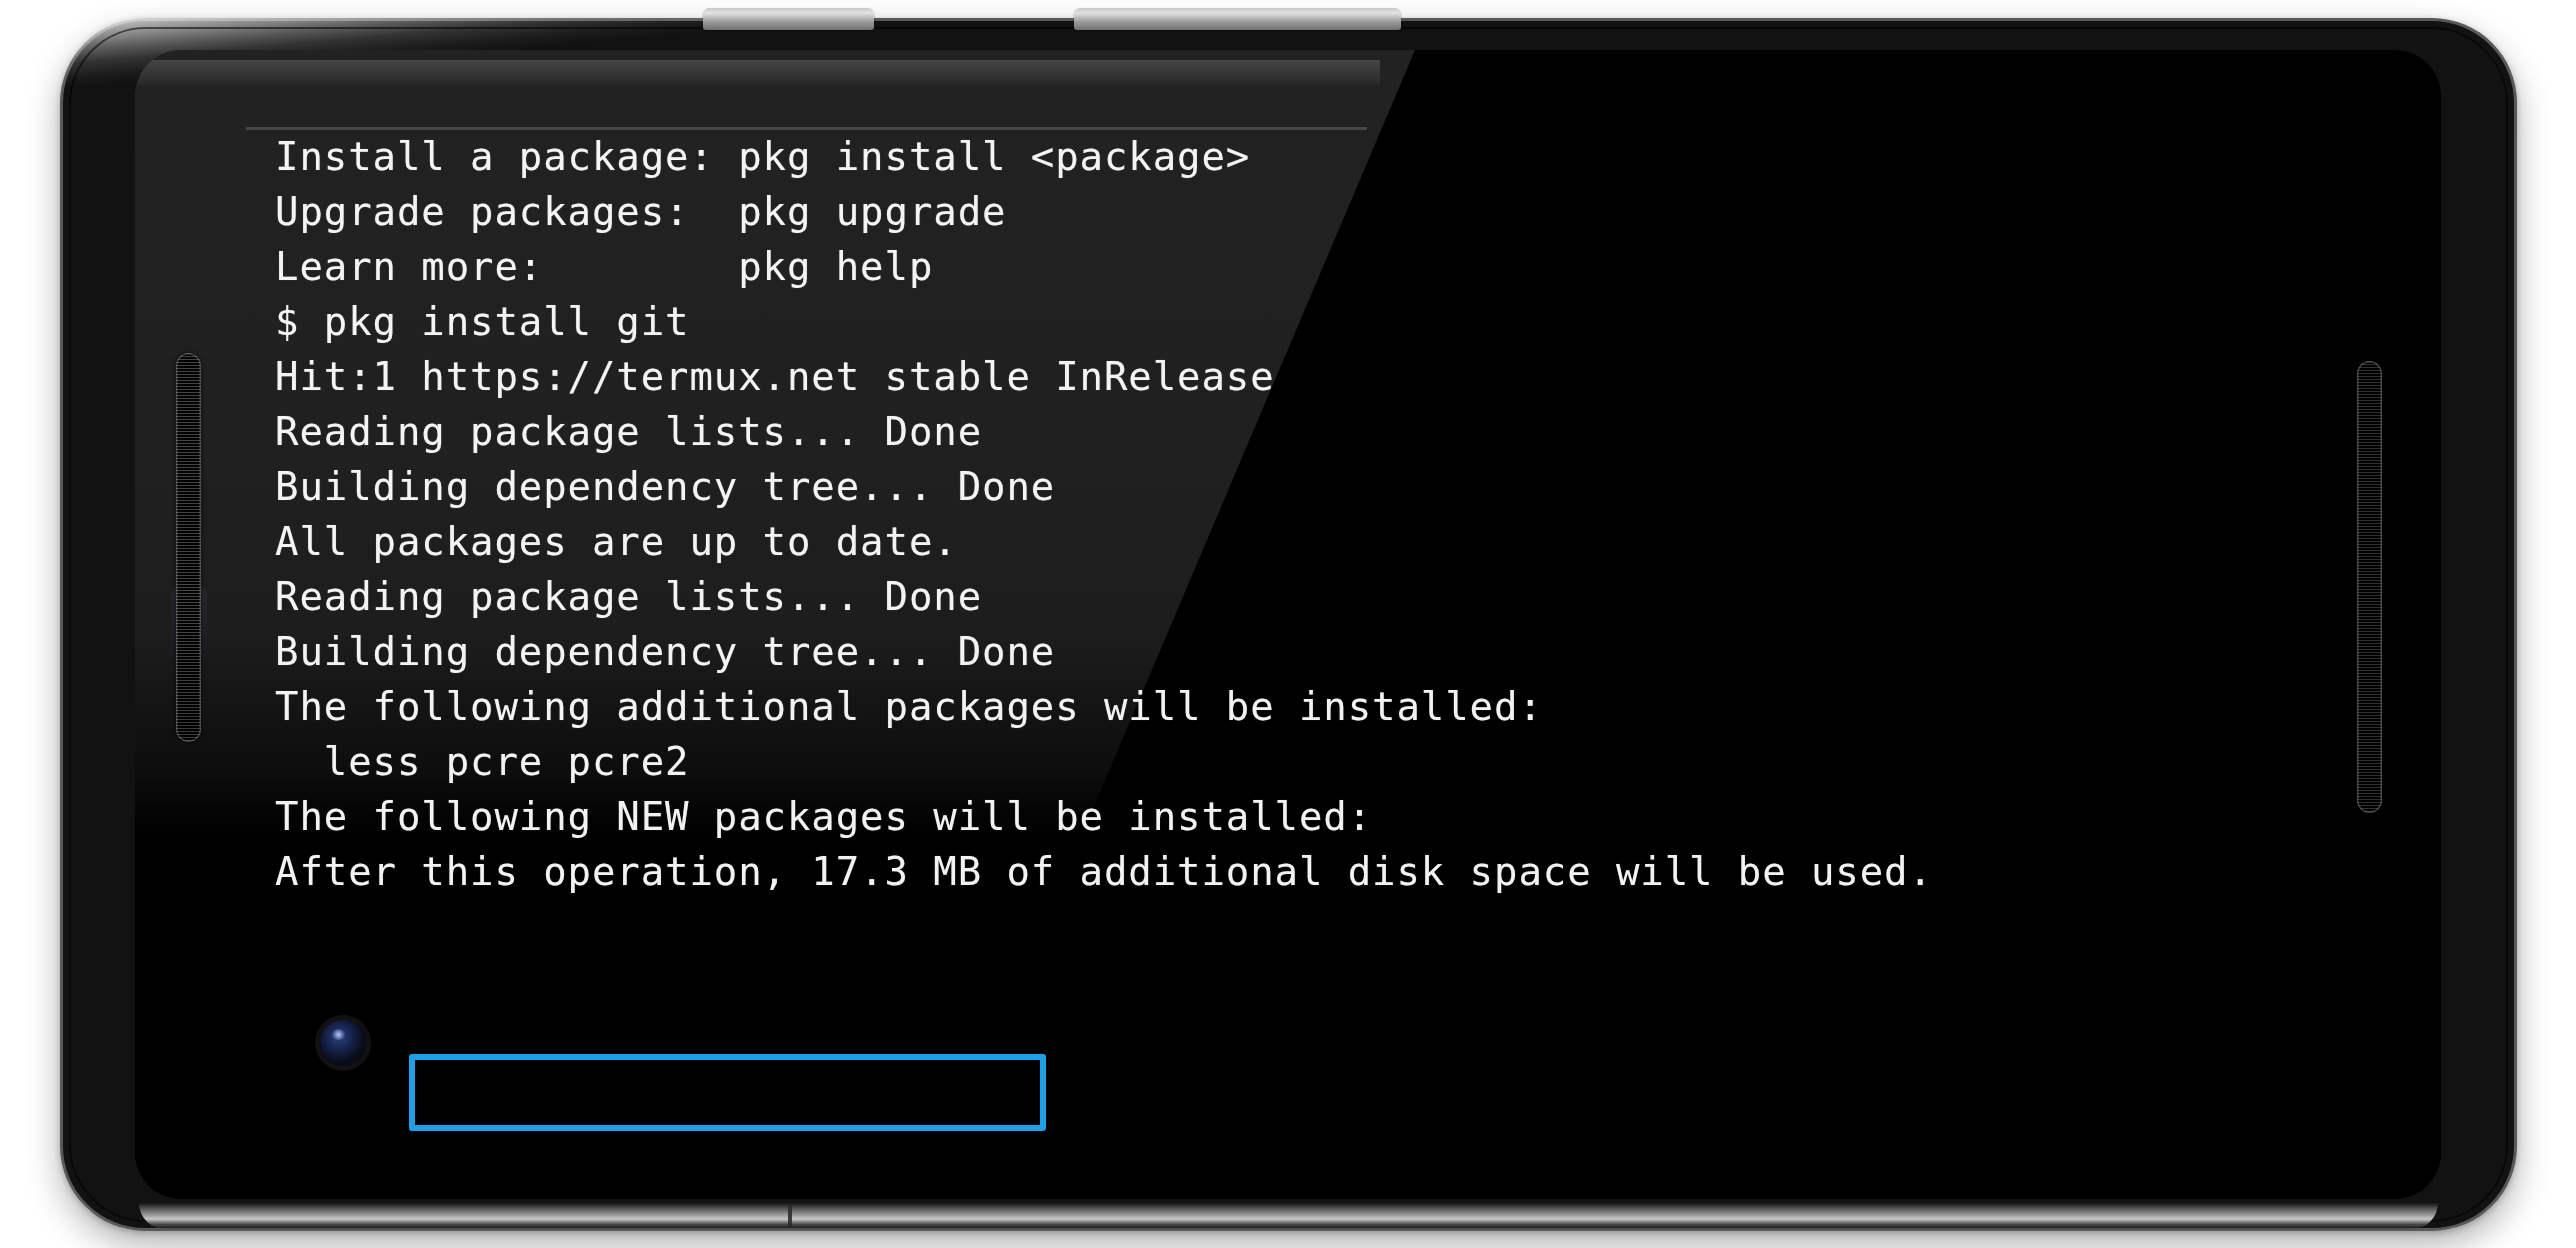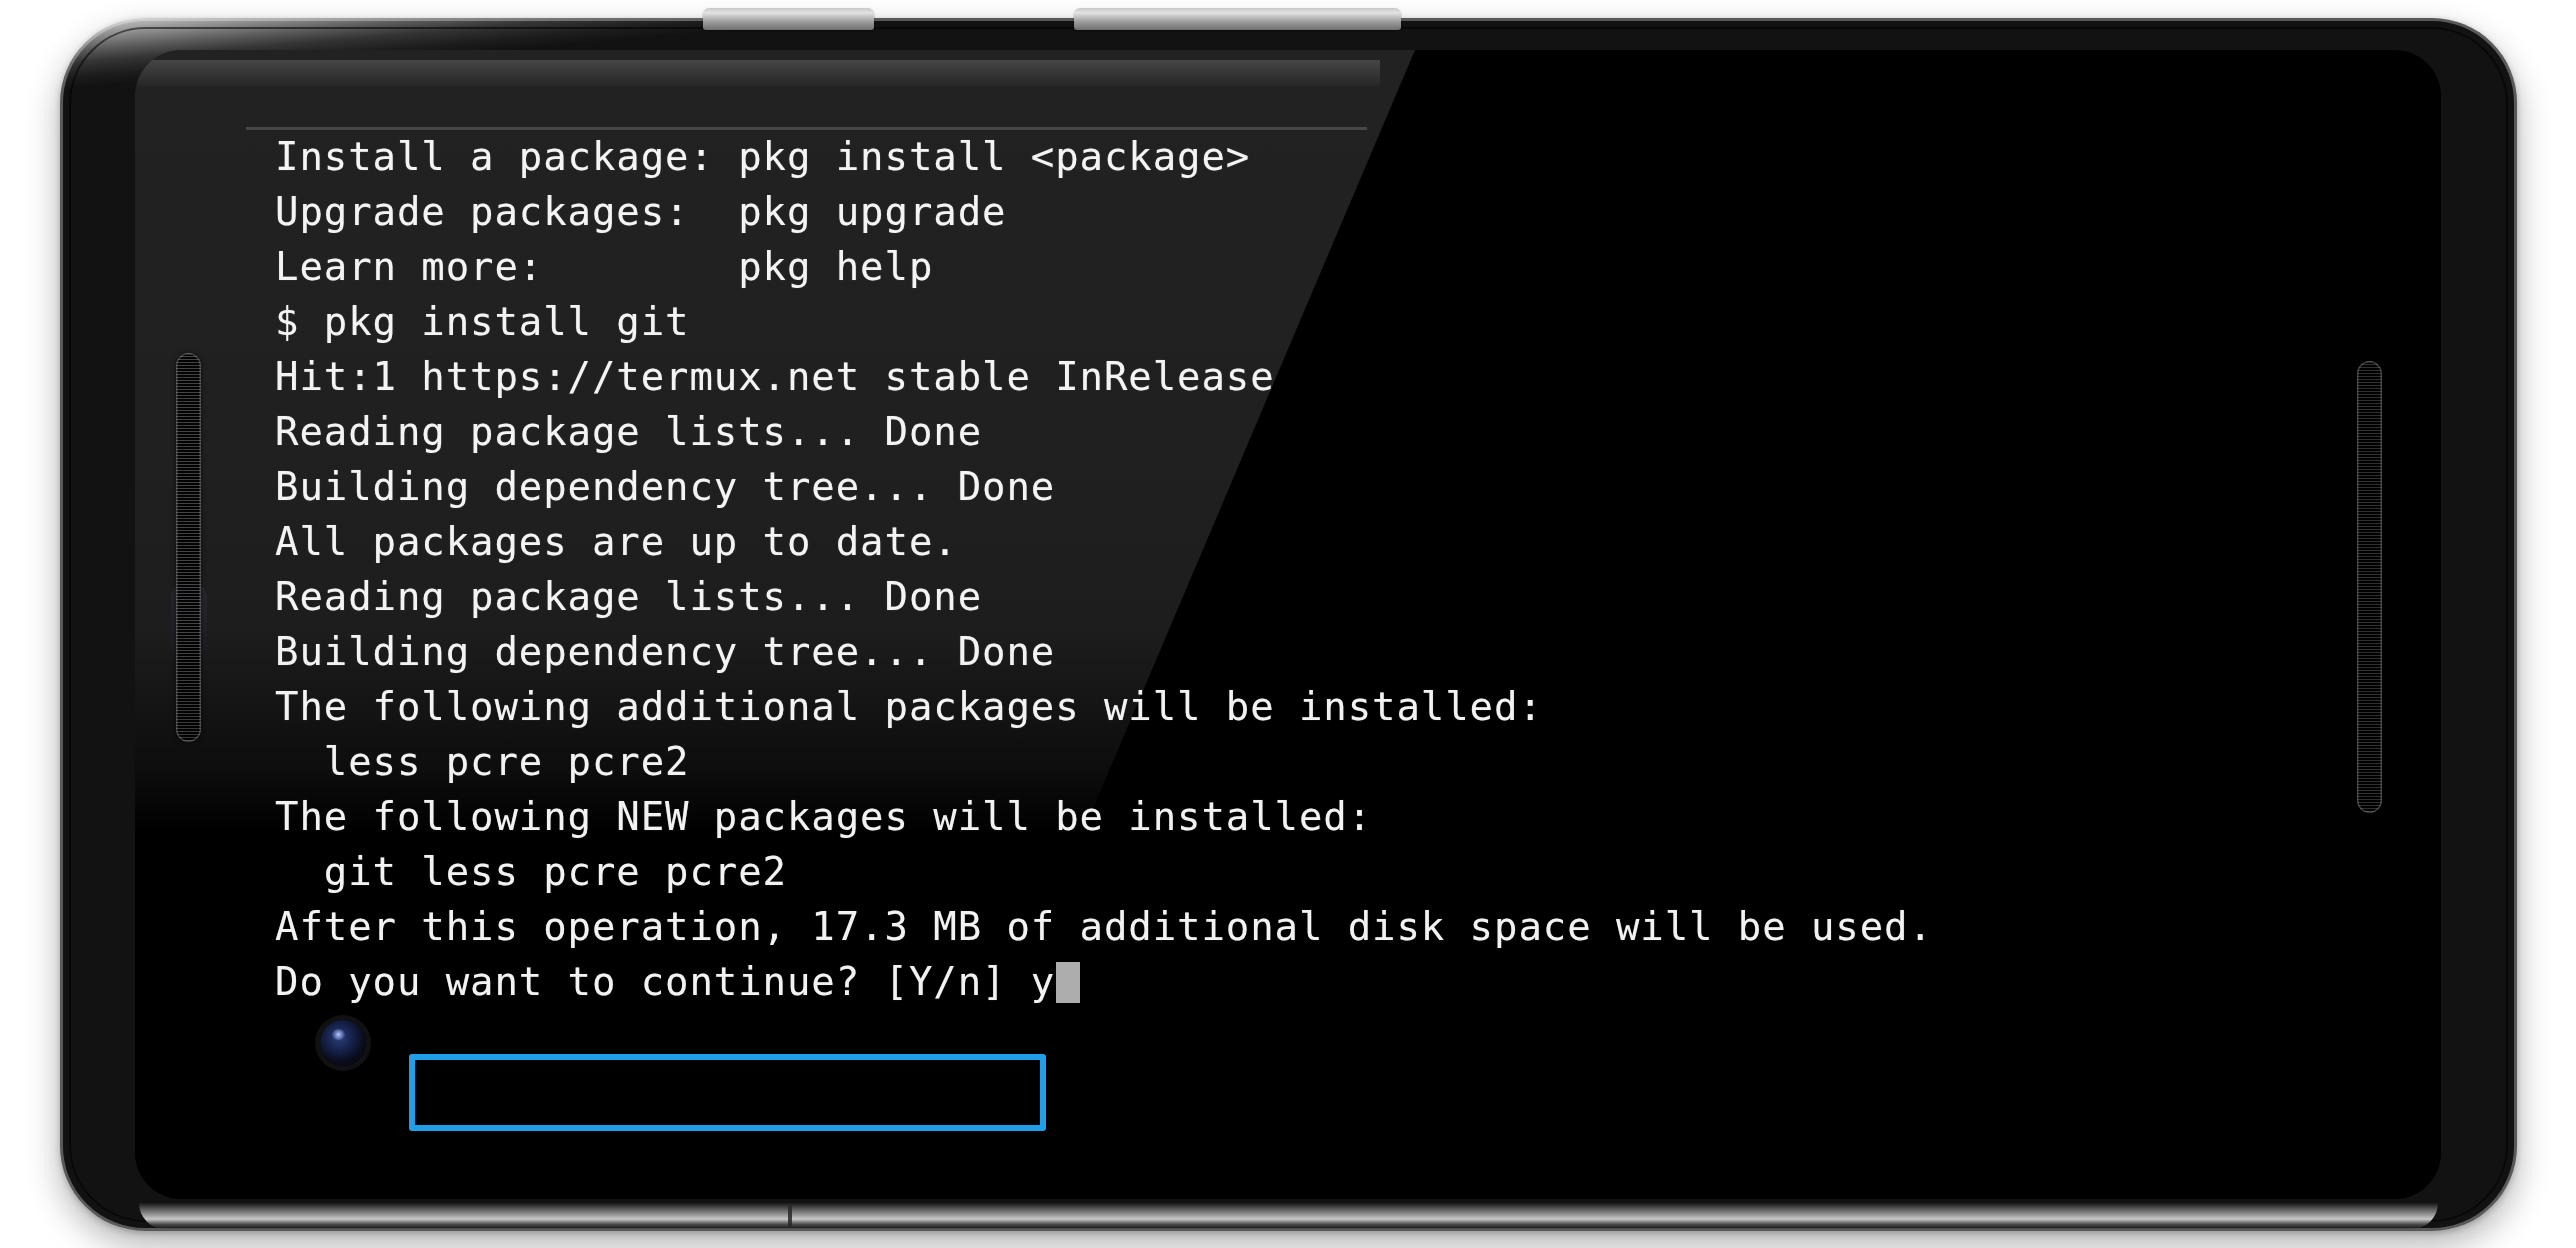"git less pcre pcre2" div.term-line { html: <div> git less pcre pcre2</div> -> none }
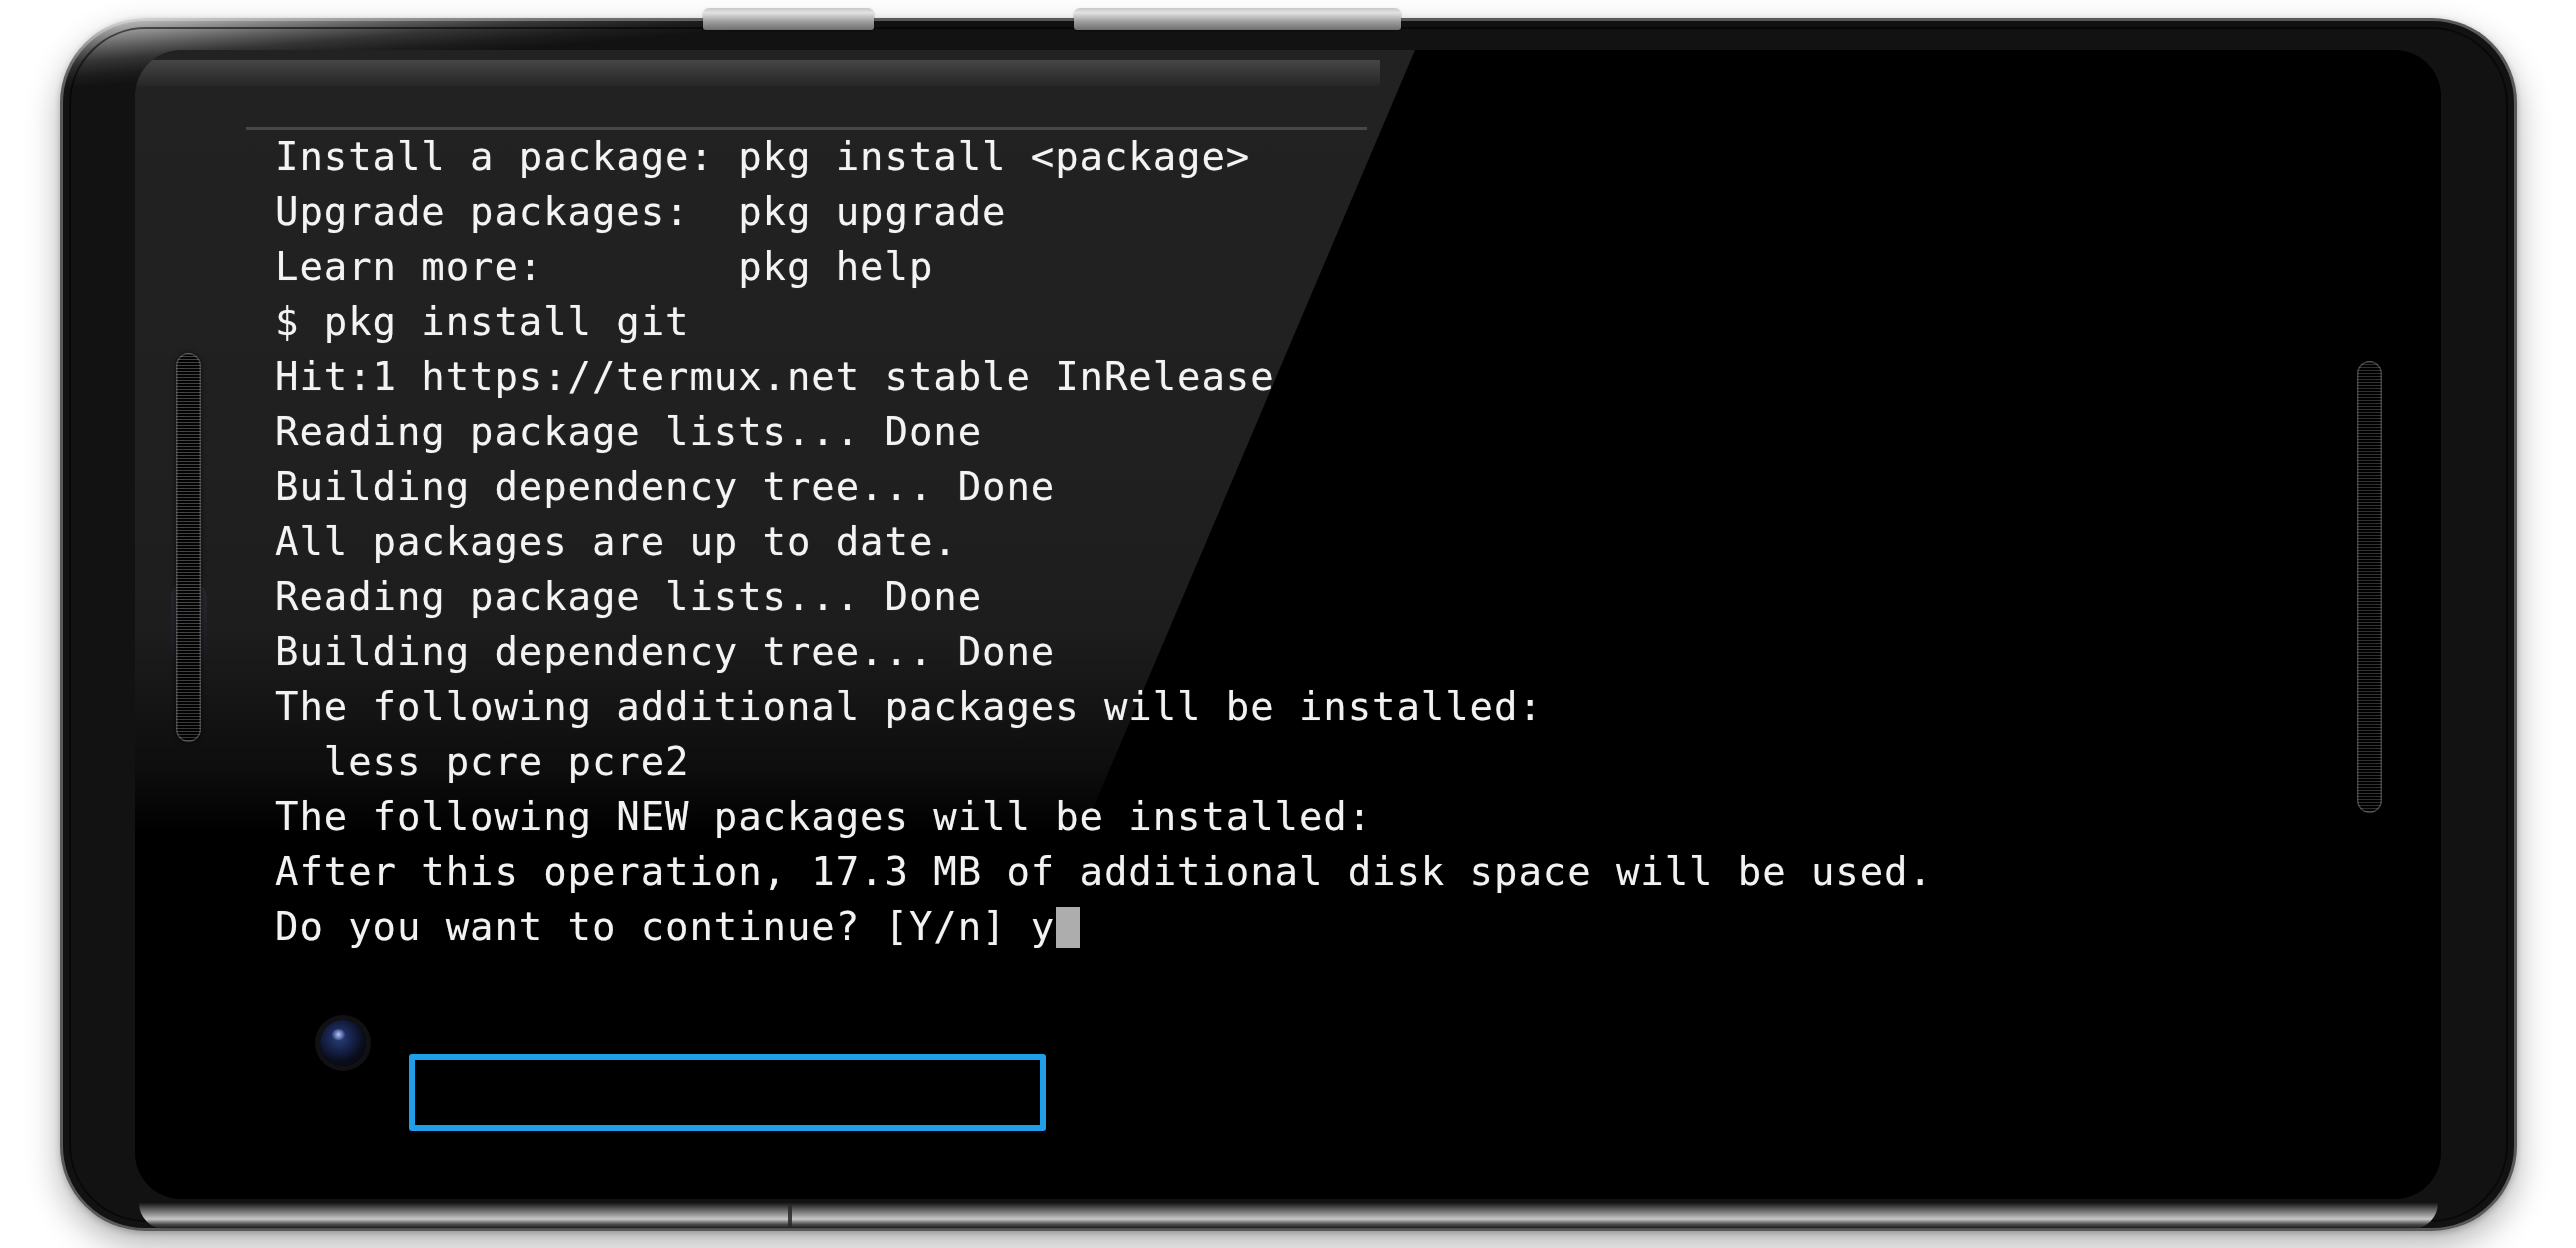"Do you want to continue?" div.term-line { html: <div><span>Do you want to continue? [Y/n] </span><span>y</span><span></span></div> -> none }
